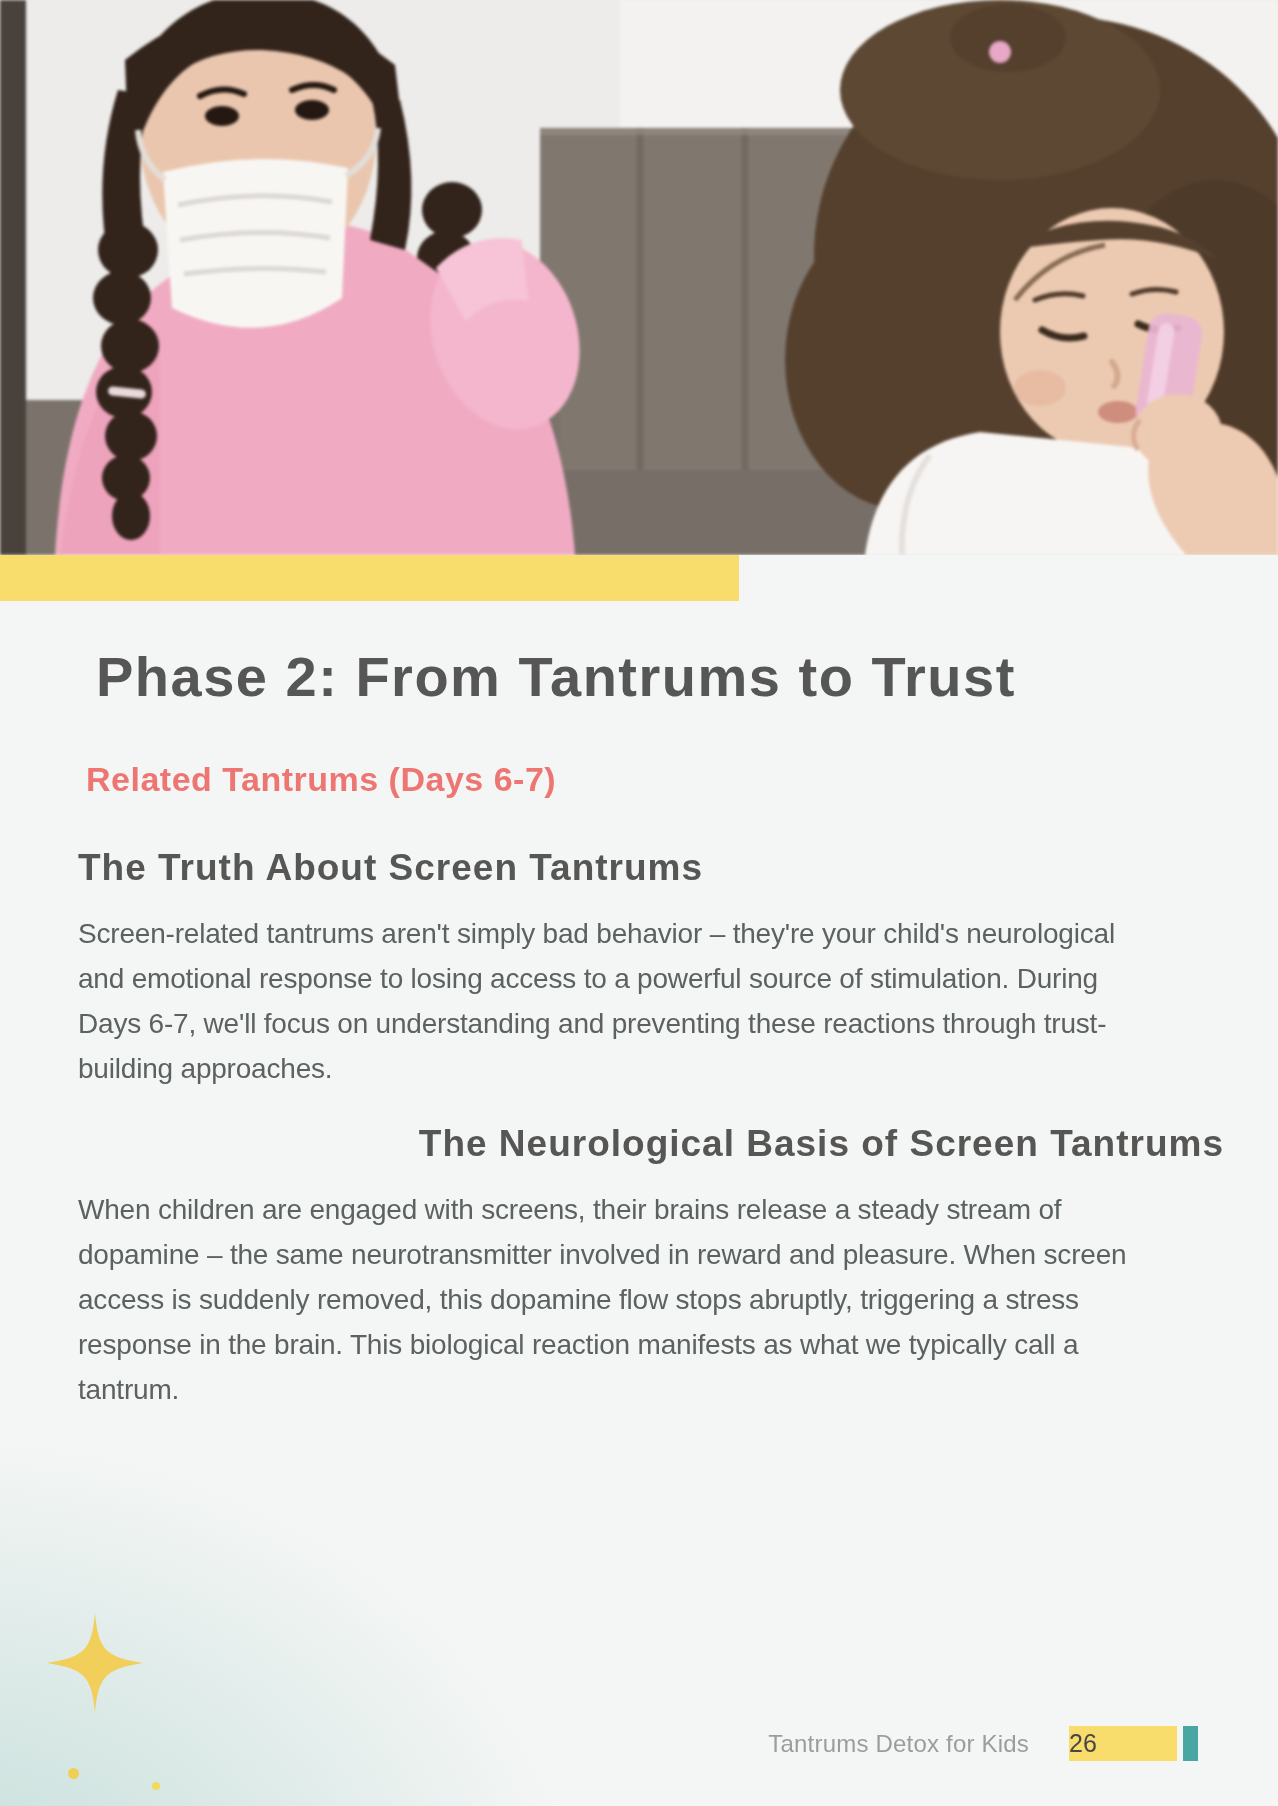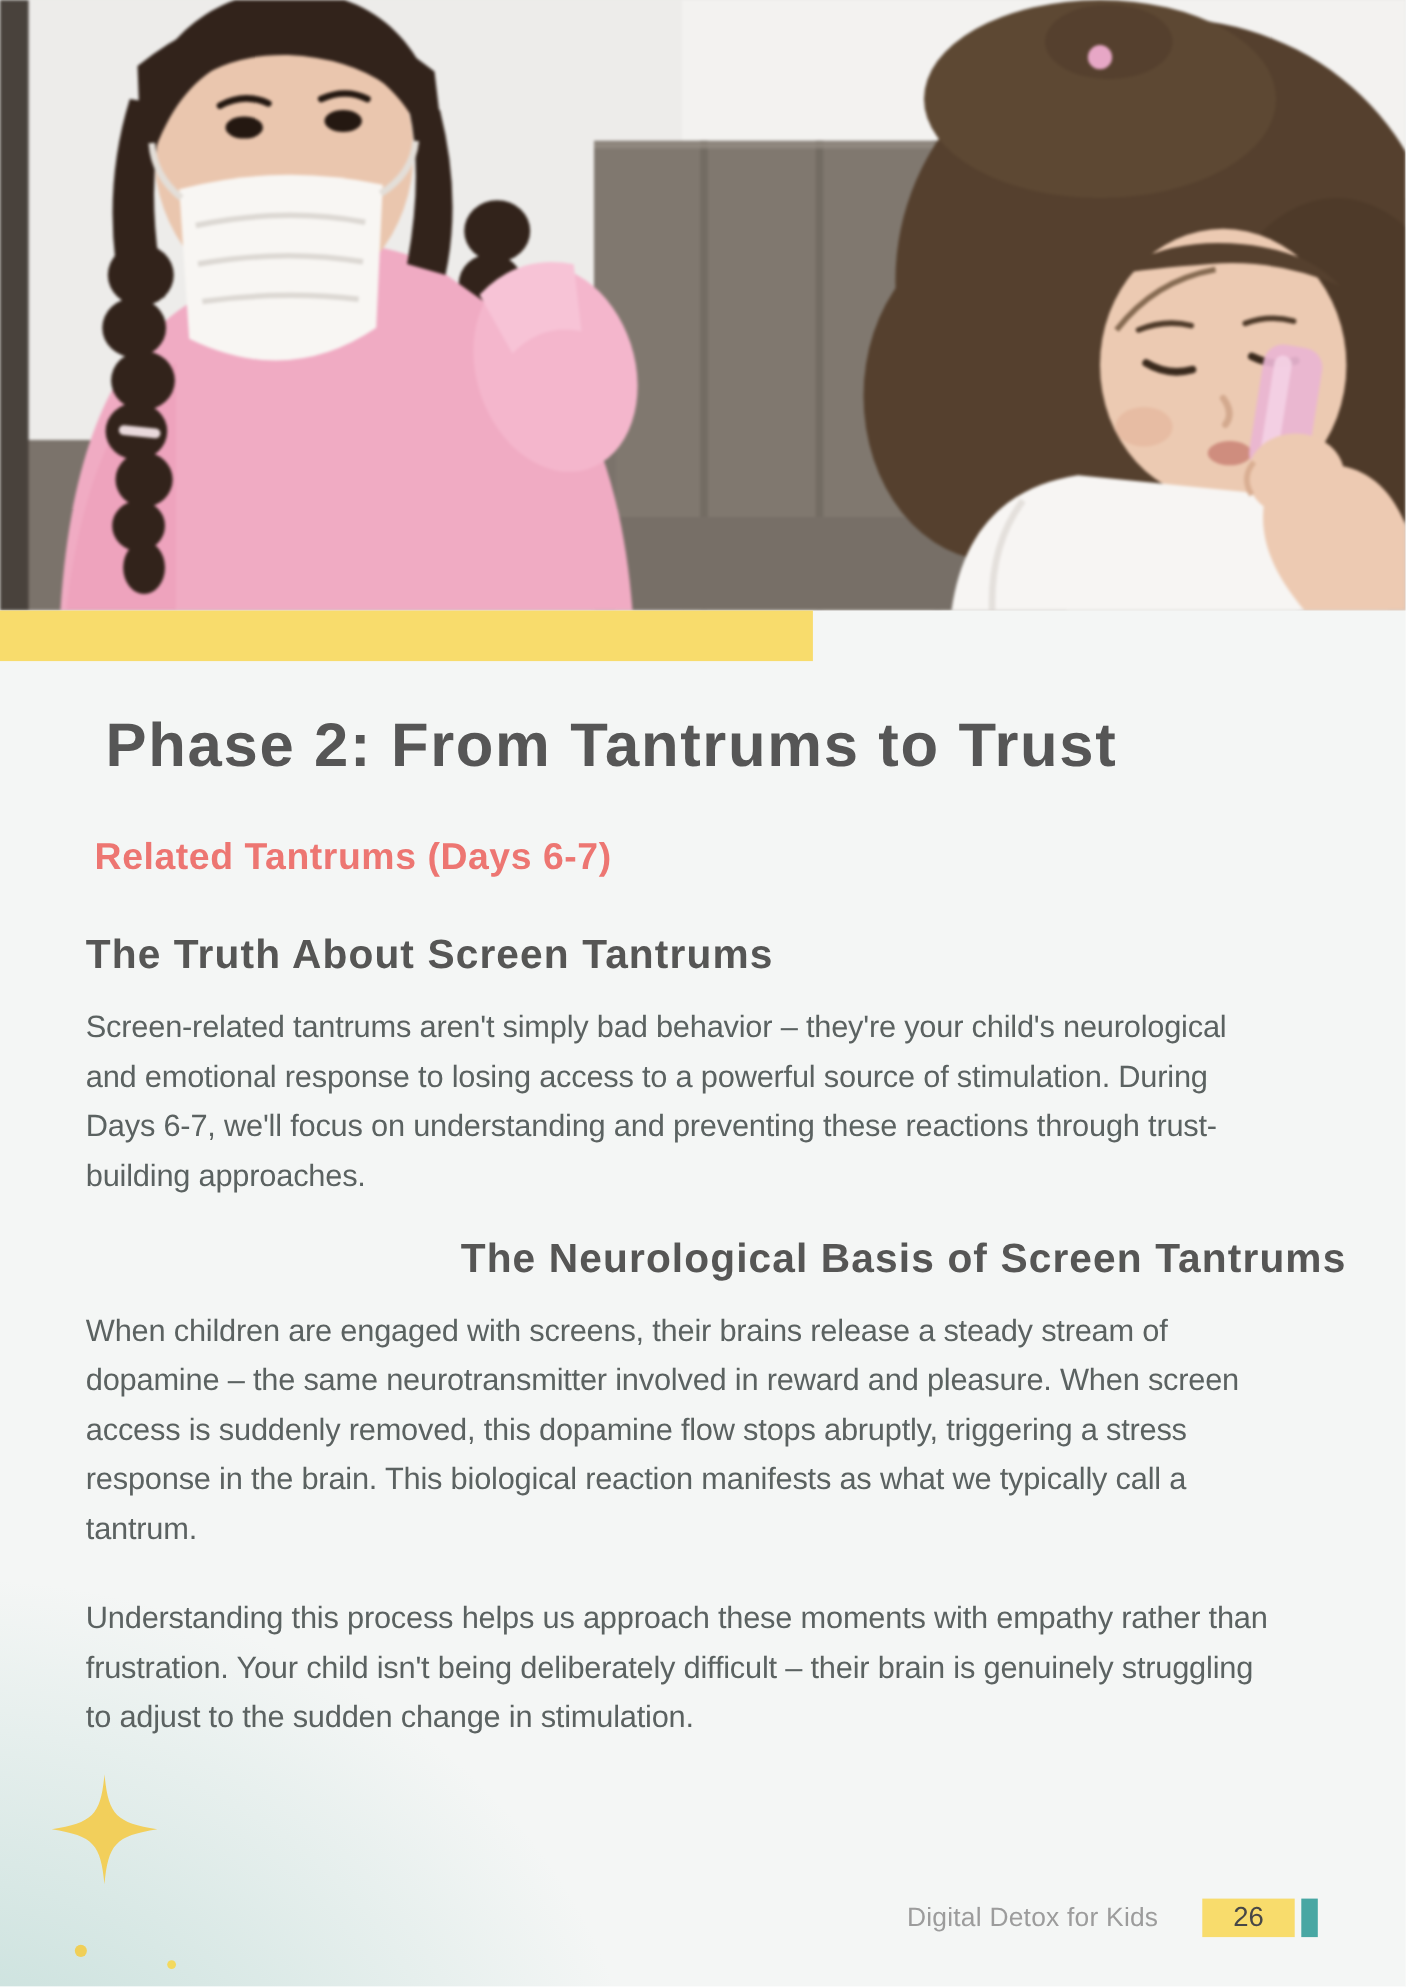"Understanding this process helps us" p.body-para { html: <p>Understanding this process helps us approach these moments with empathy rather than frustration. Your child isn't being deliberately difficult – their brain is genuinely struggling to adjust to the sudden change in stimulation.</p> -> none }
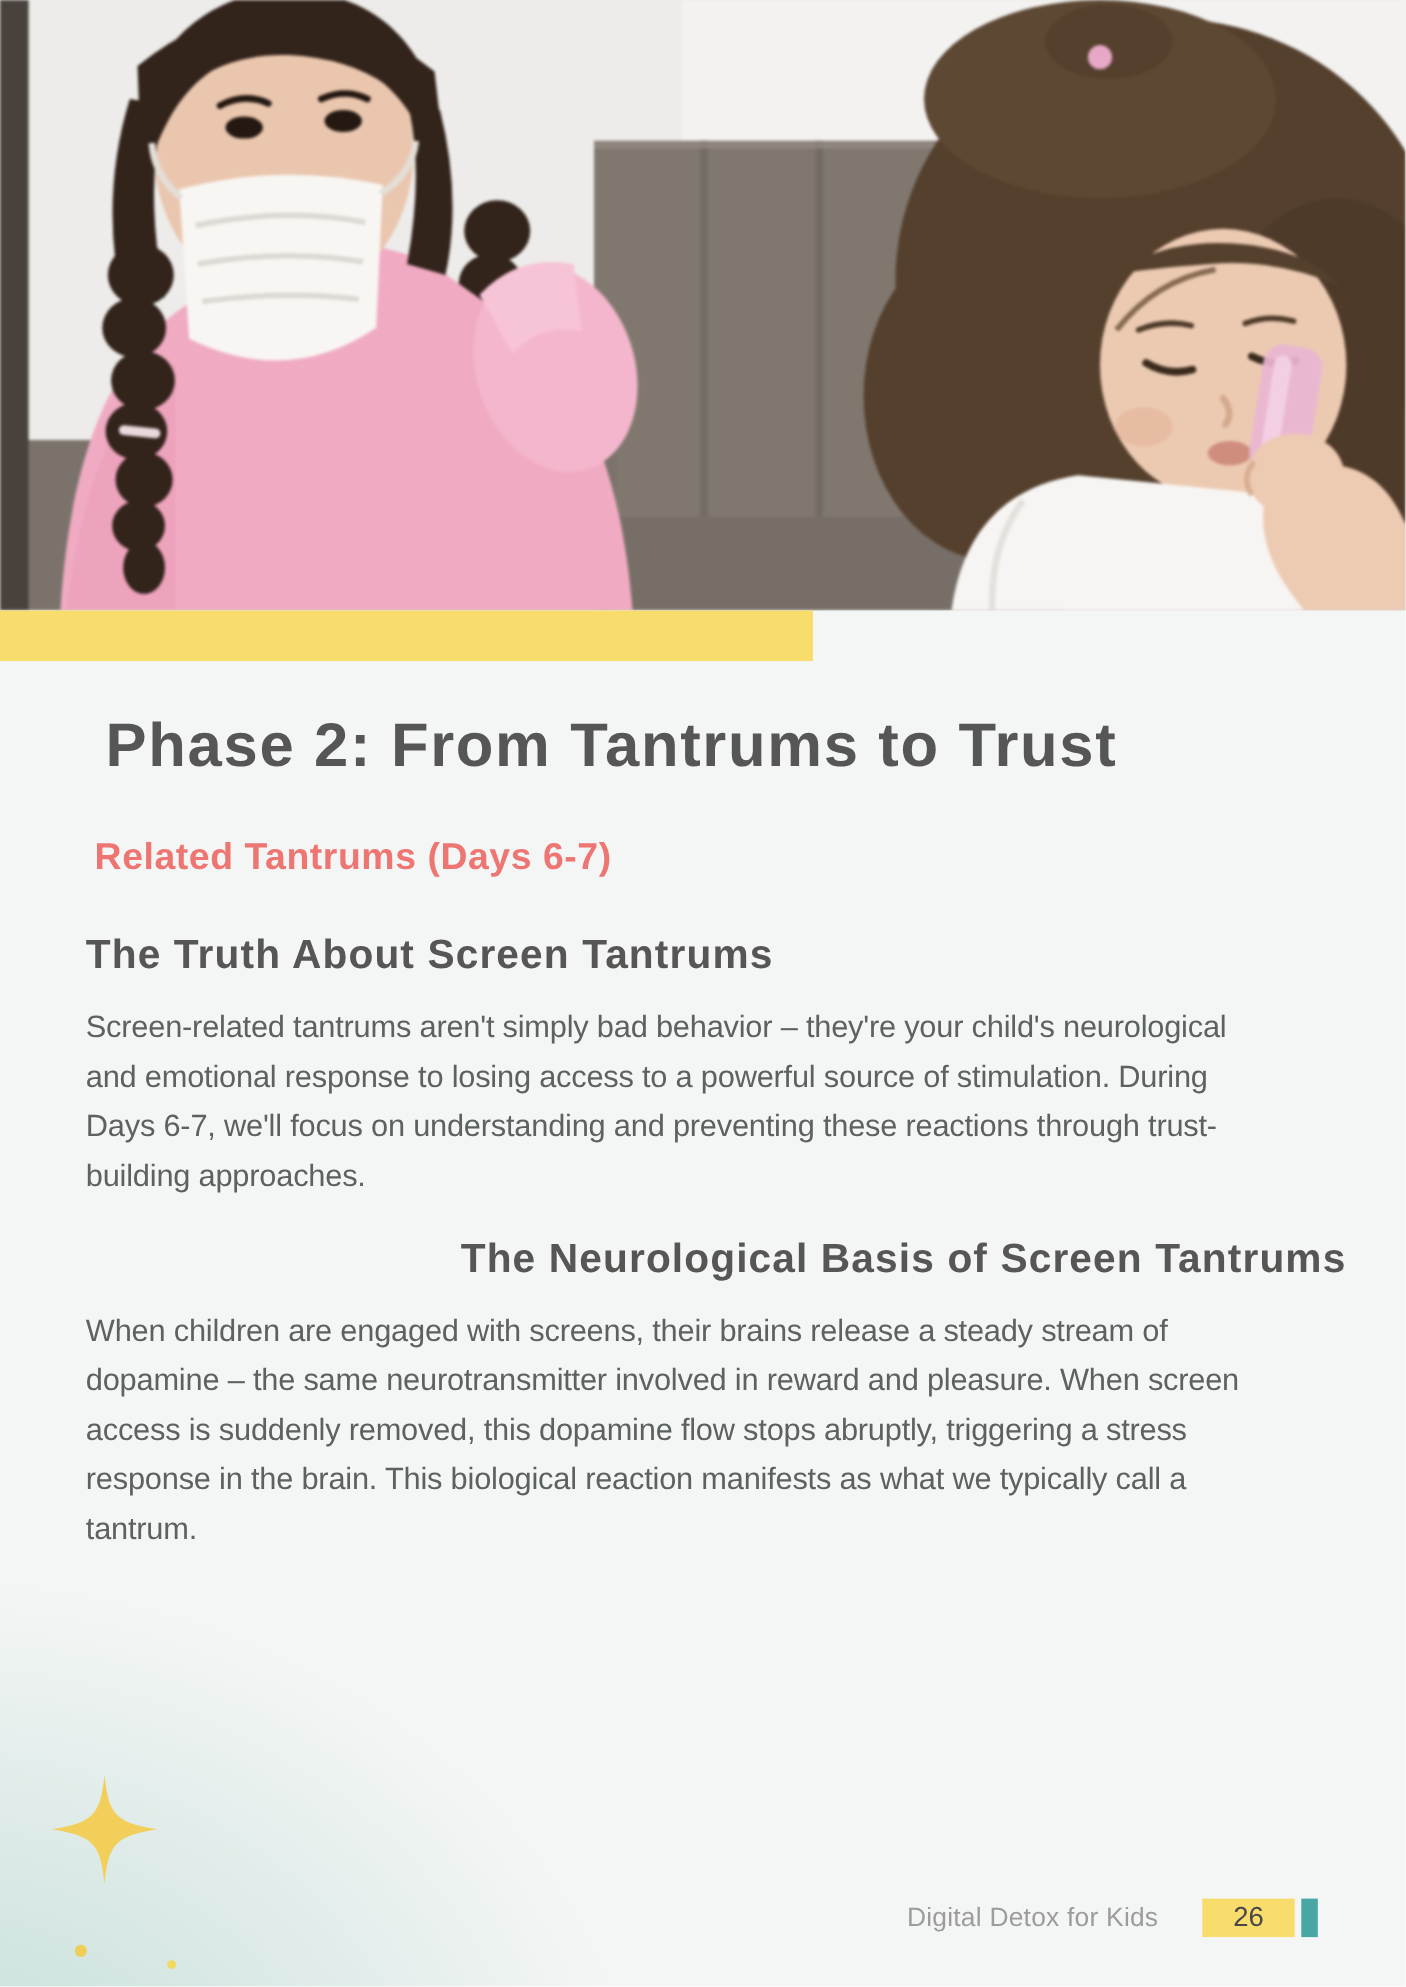"Digital Detox for Kids" span.book-title { text: Digital -> Tantrums }
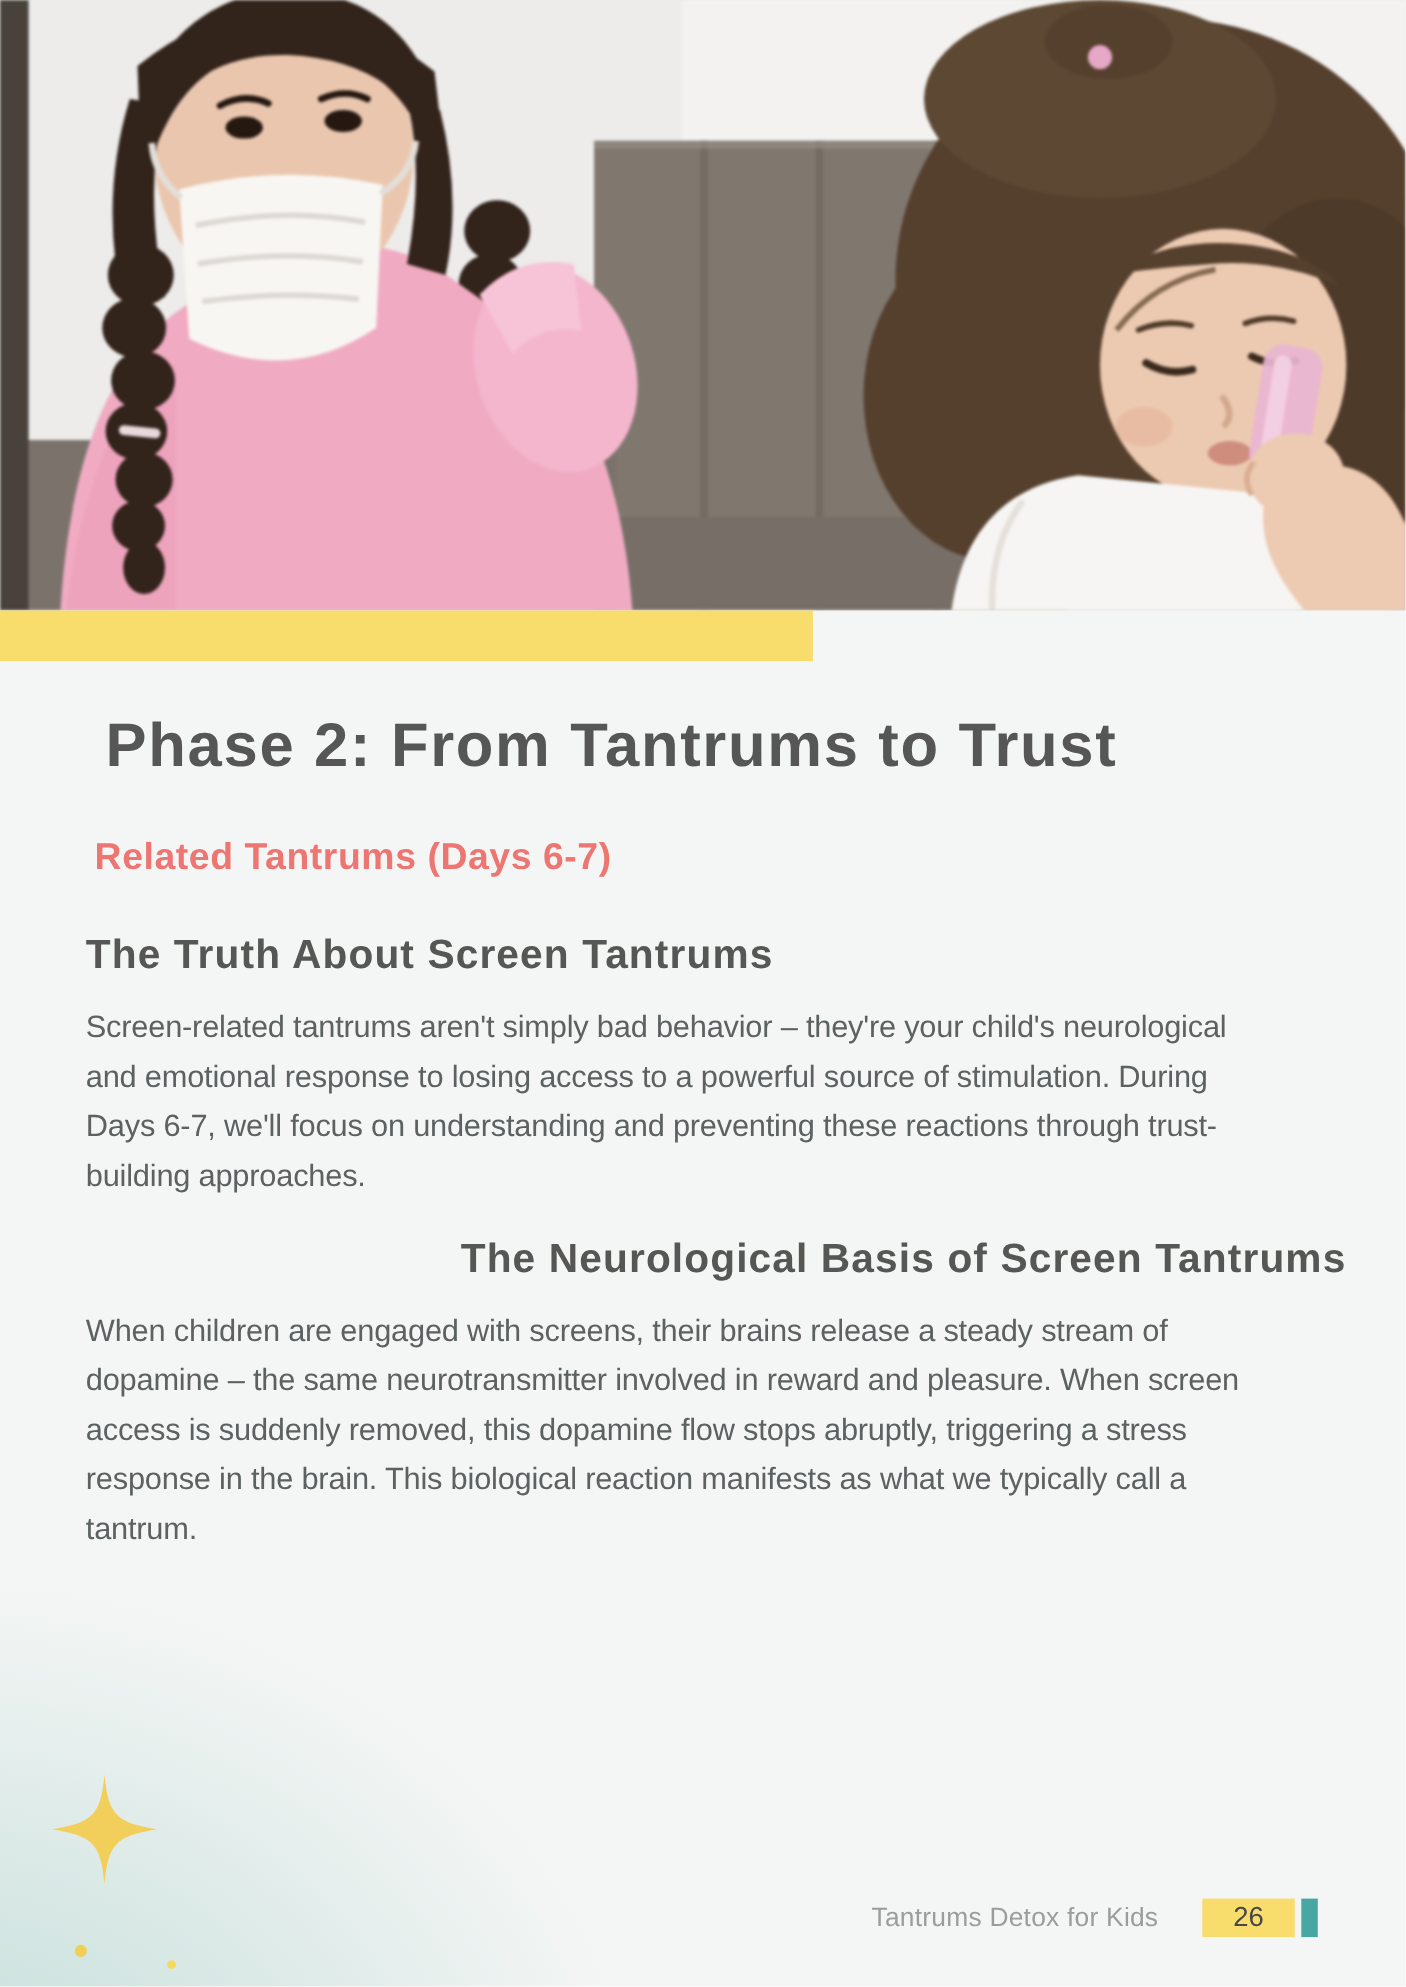"26" .page-badge { justify-content: center -> none; width: 84px -> 108px }
